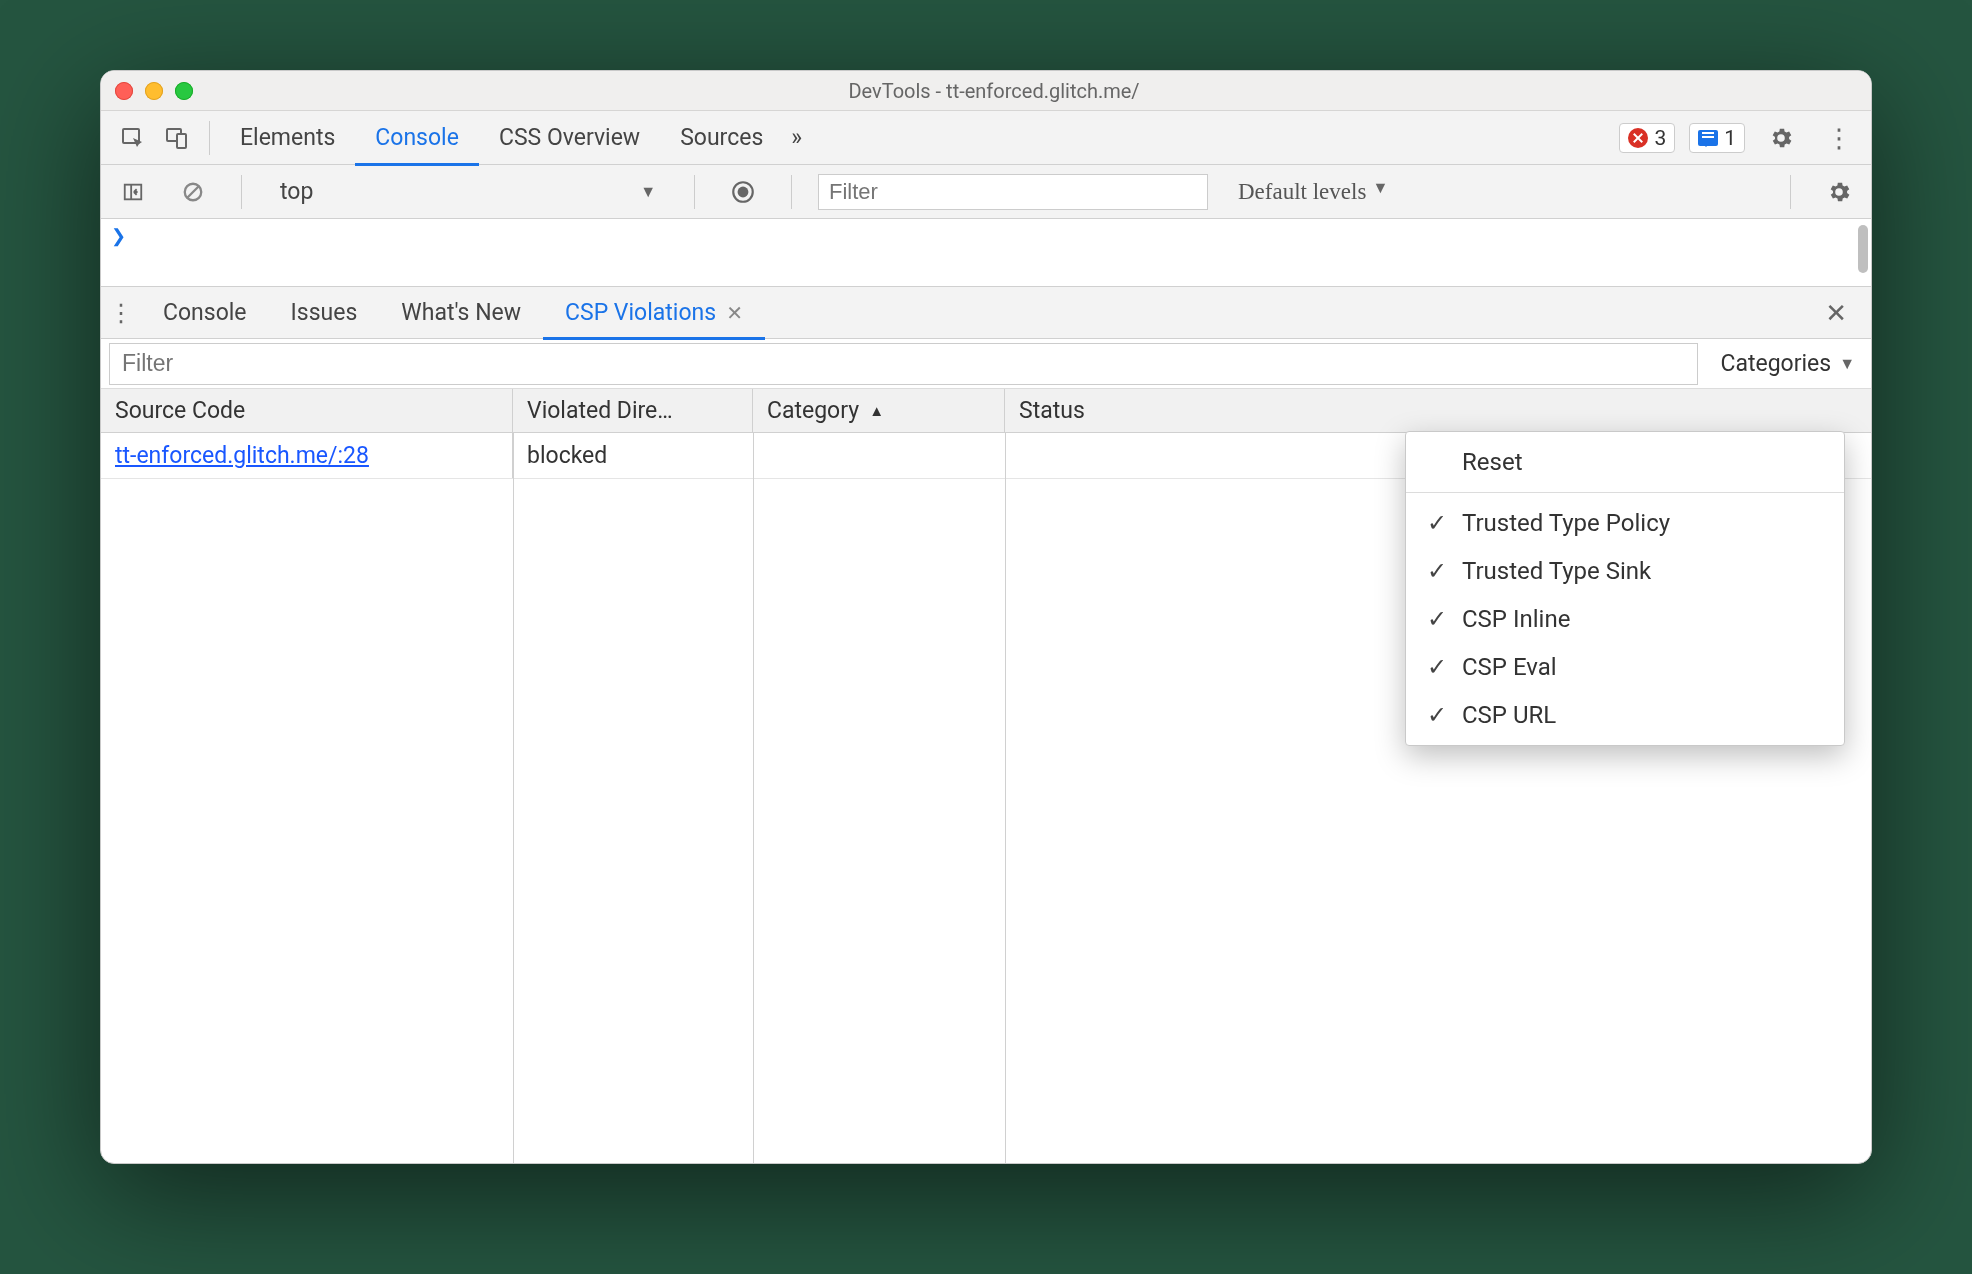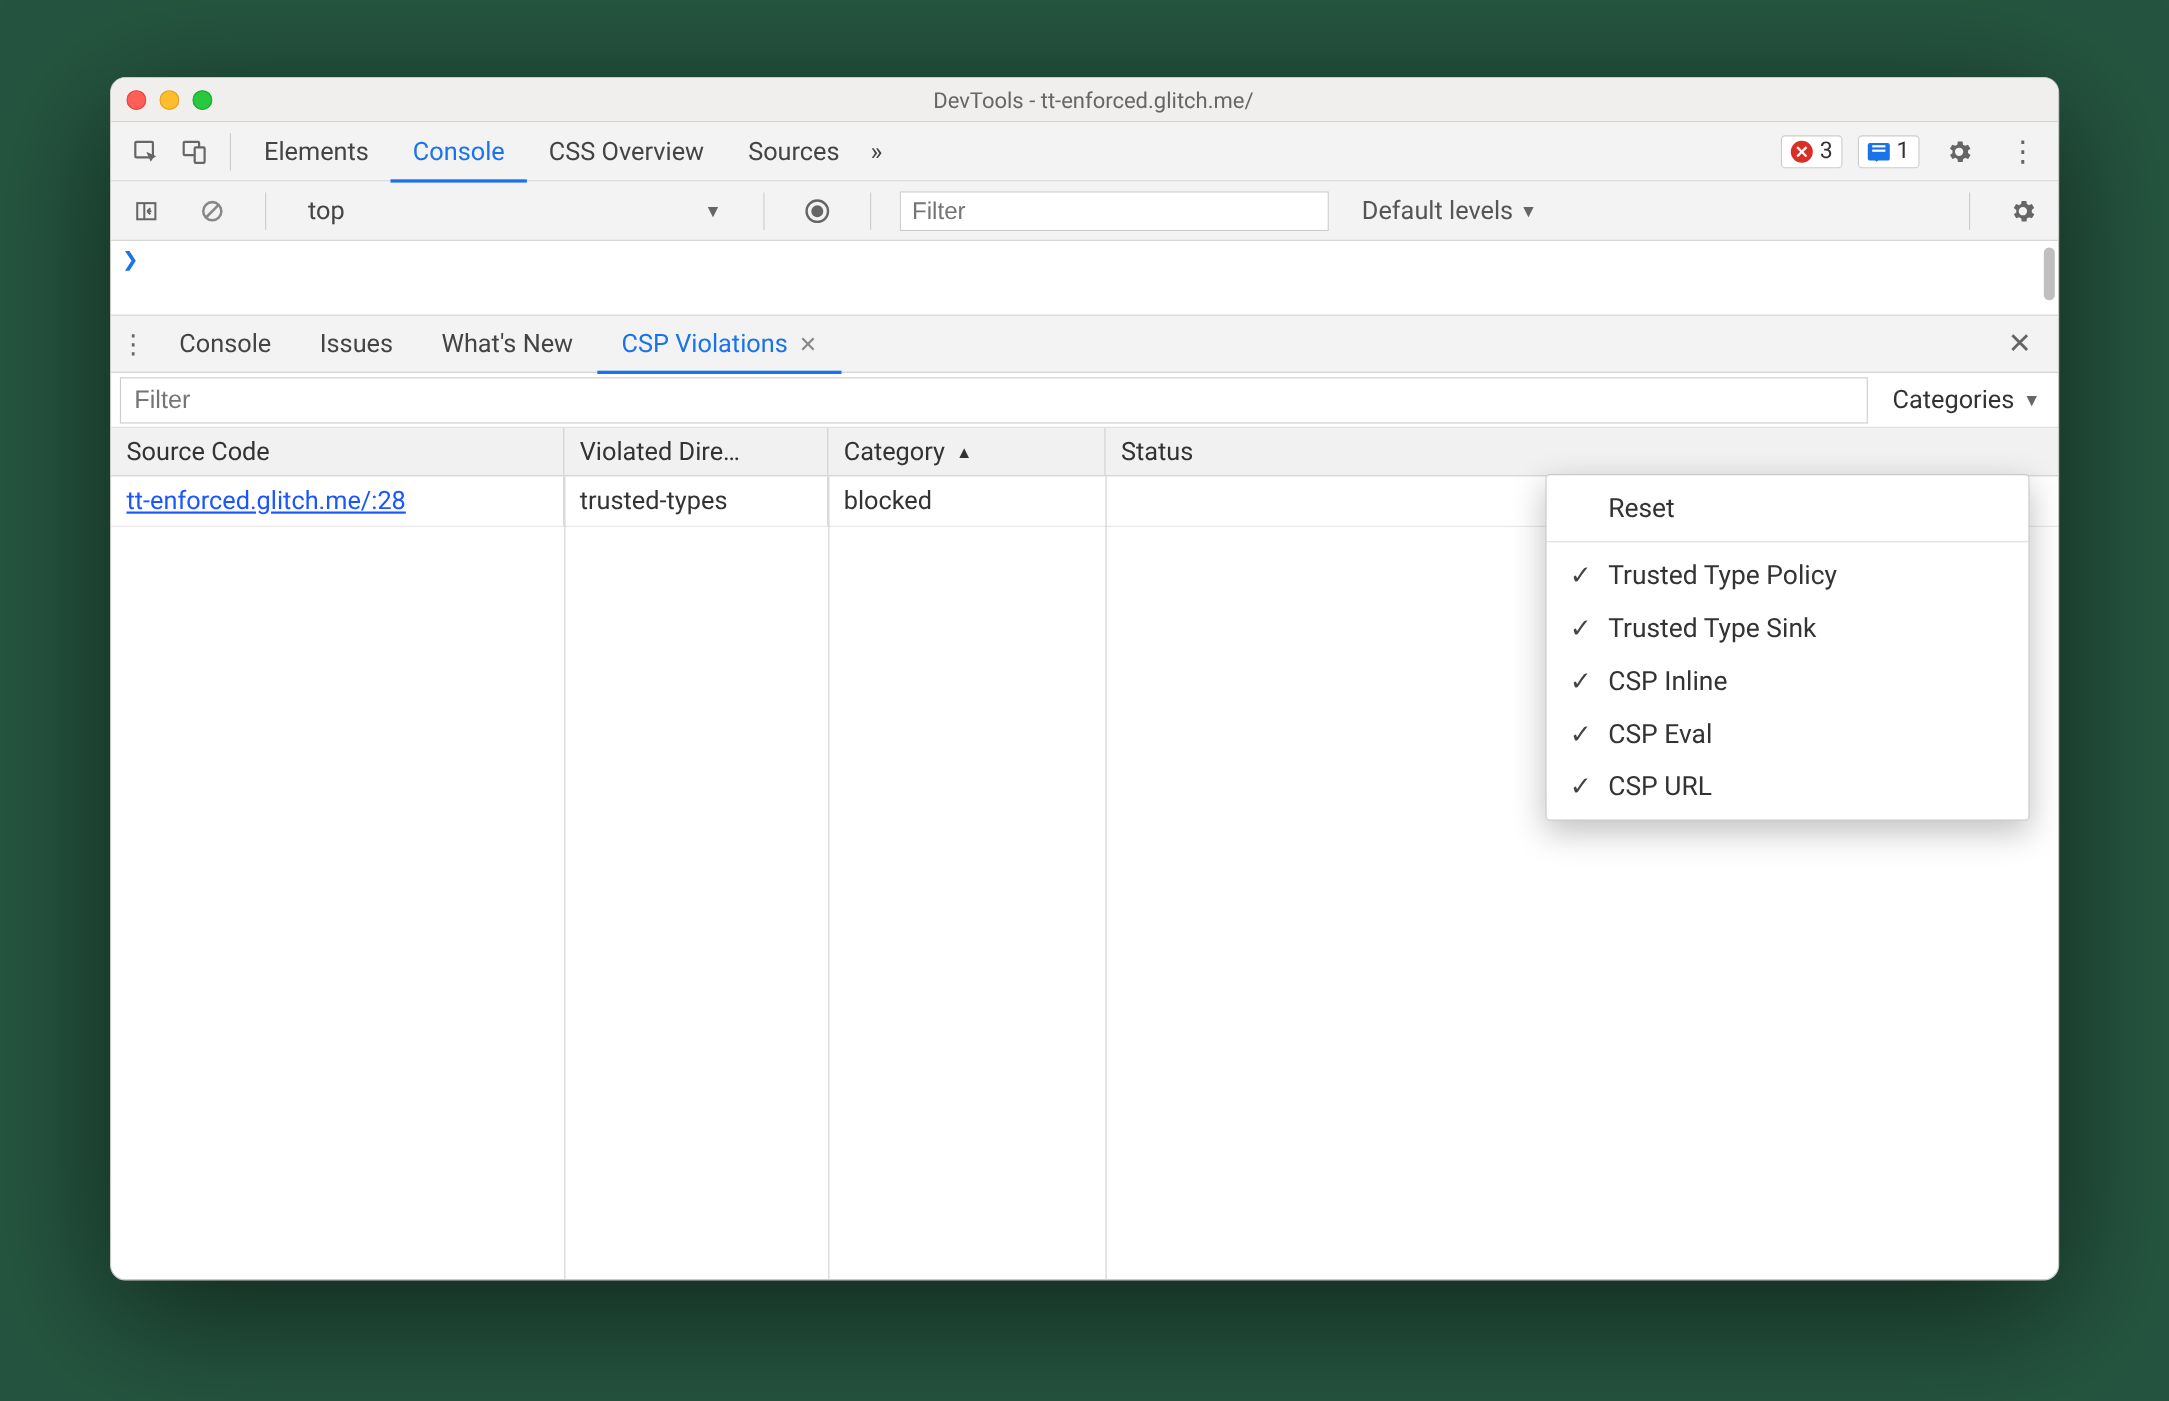"Default levels" .levels { align-items: center -> none; font-family: none -> Liberation Serif, serif }
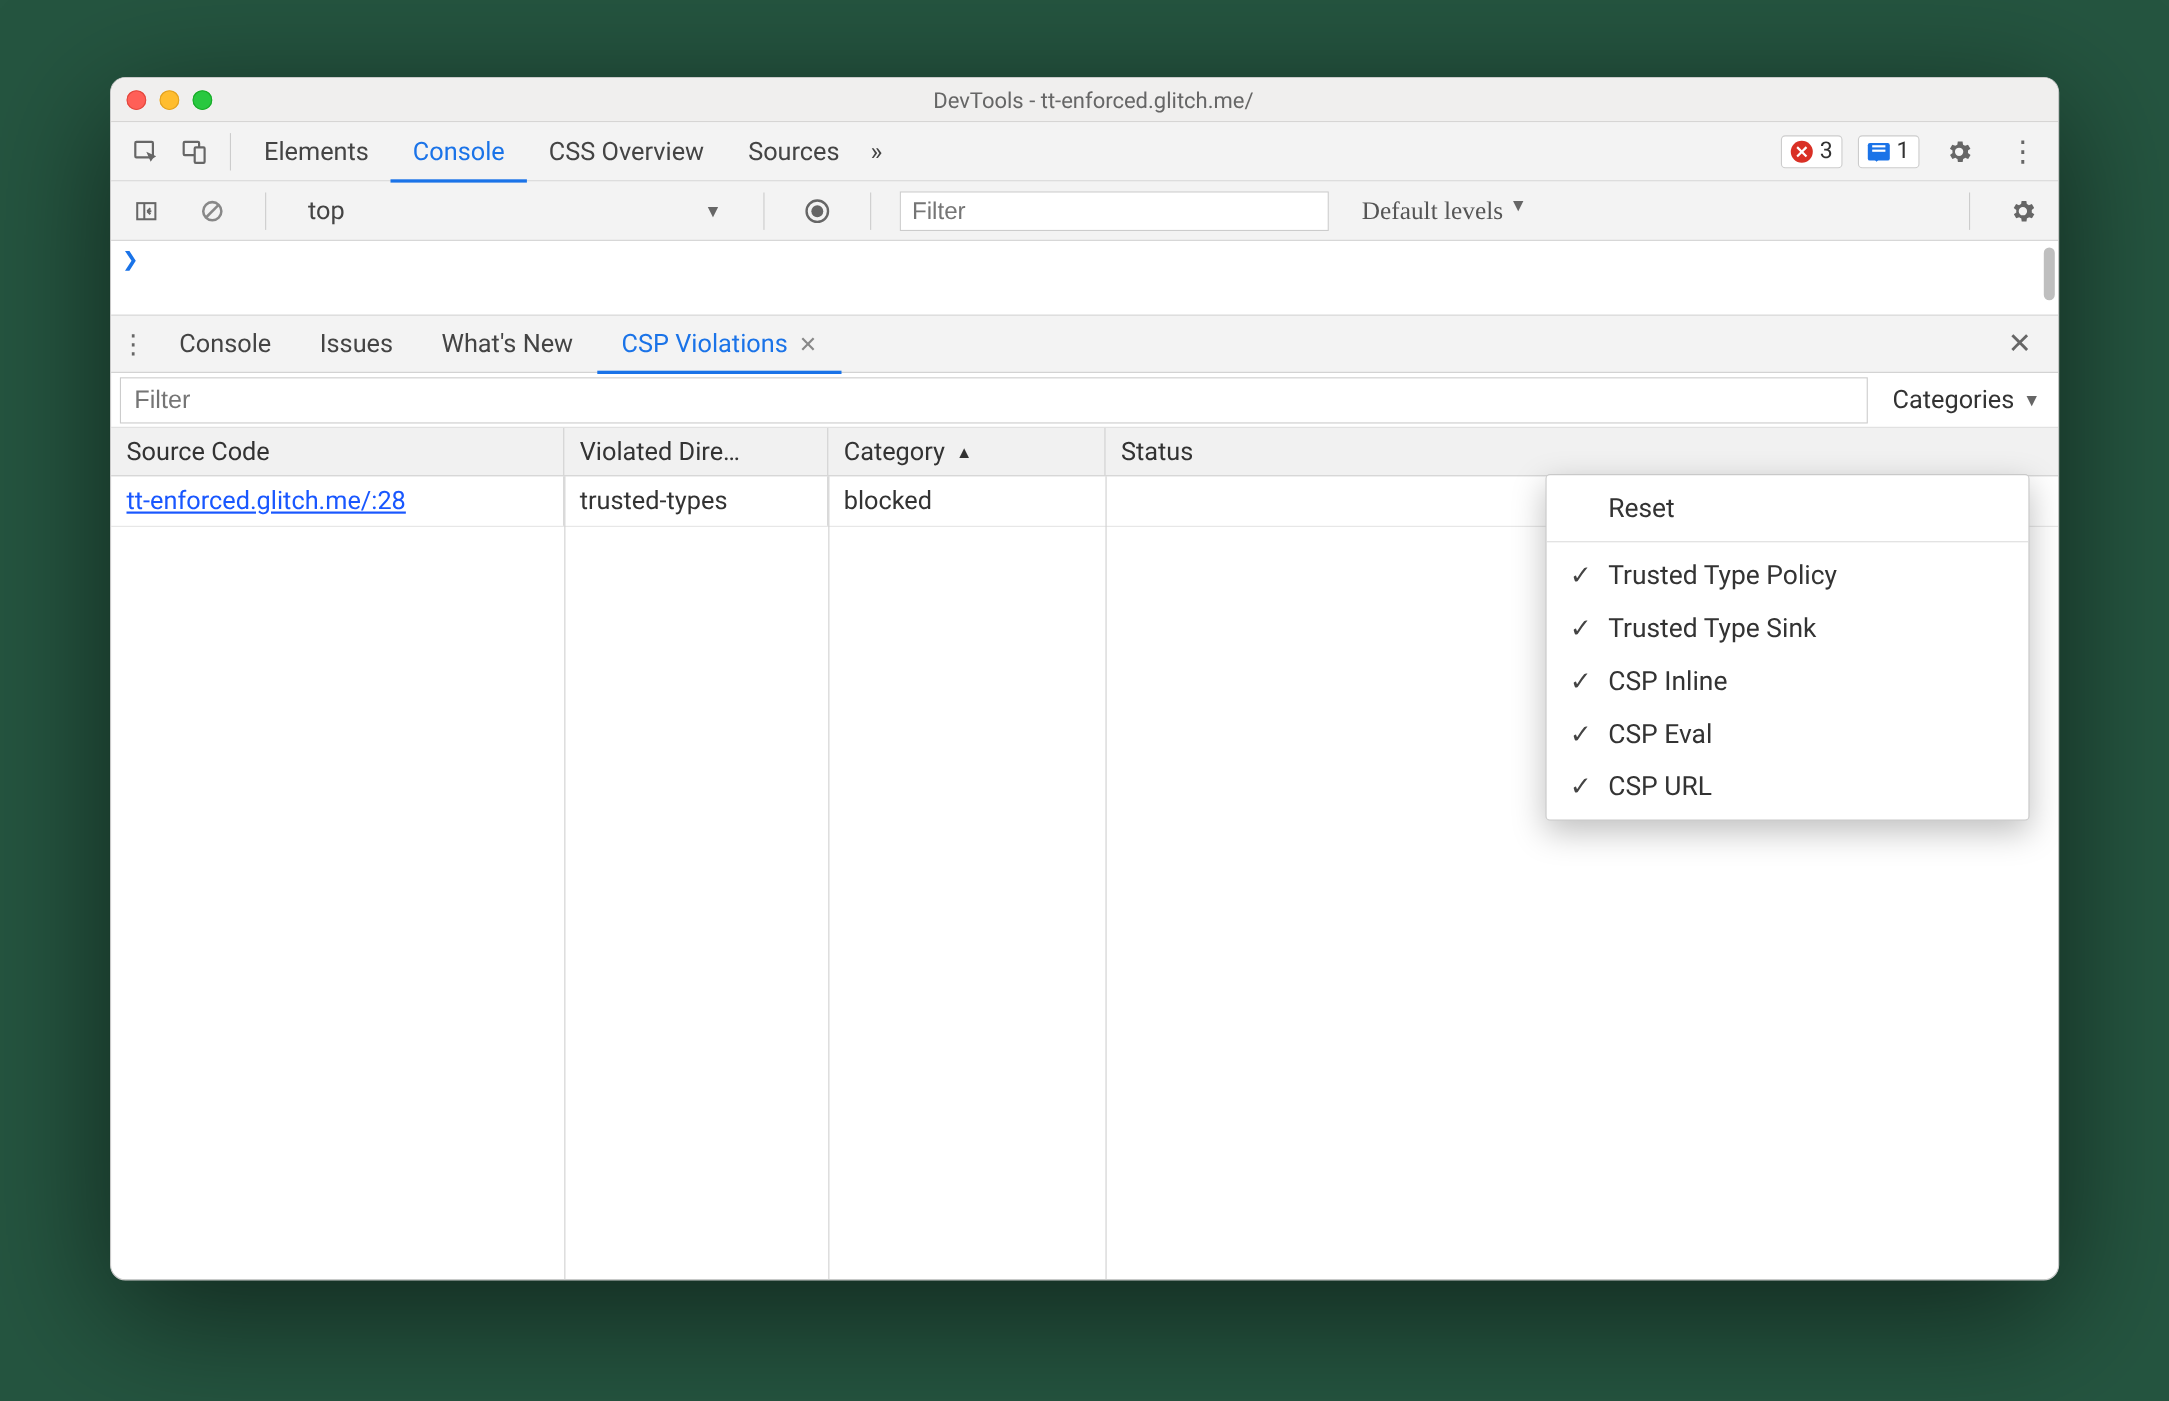"trusted-types" div.cell { html: <div>trusted-types</div> -> none }
